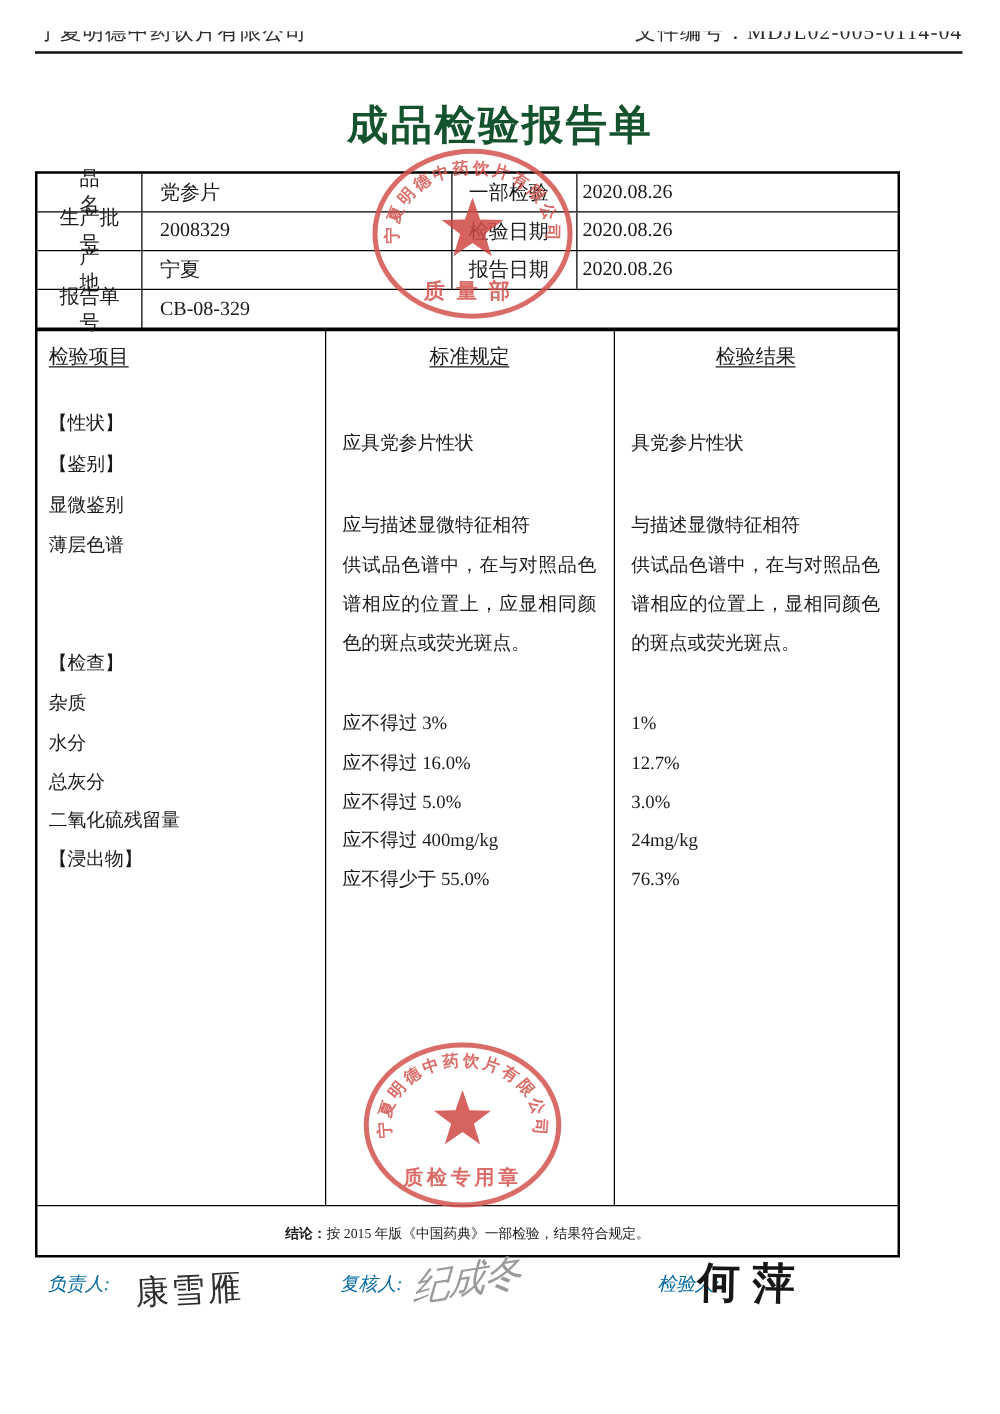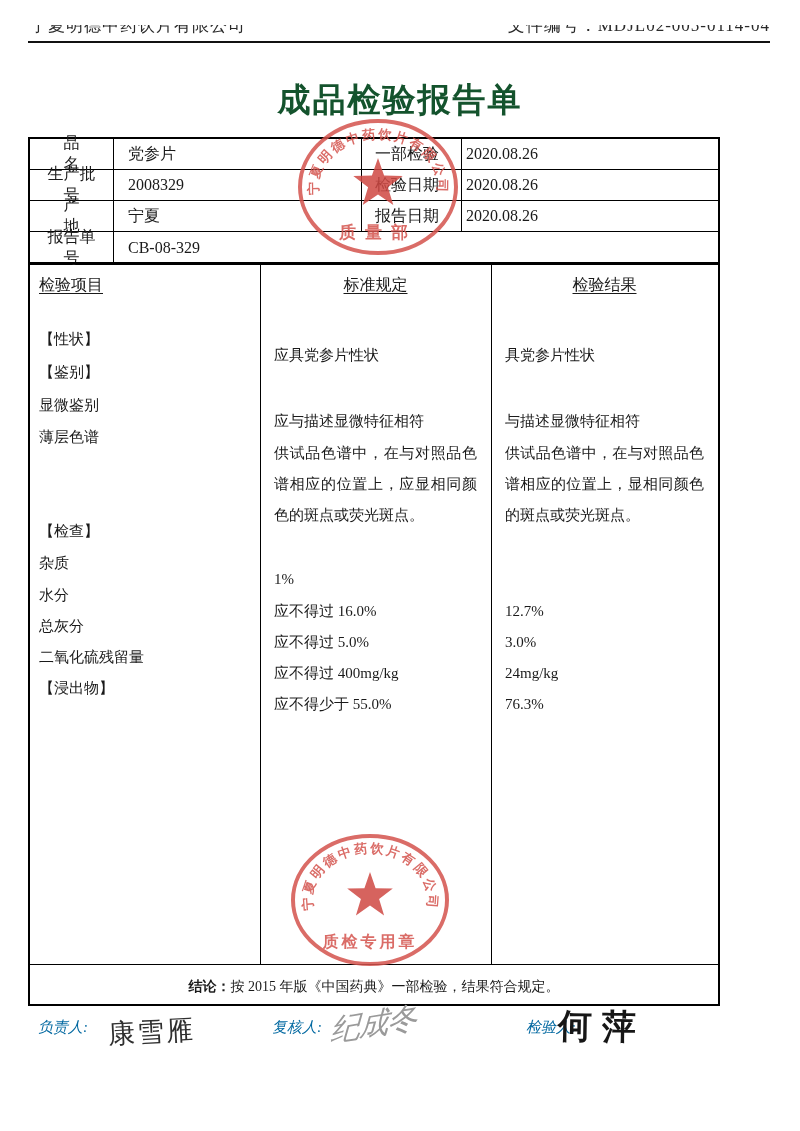"应不得过 3%" div.c2 { html: none -> <div>应不得过 3%</div> }
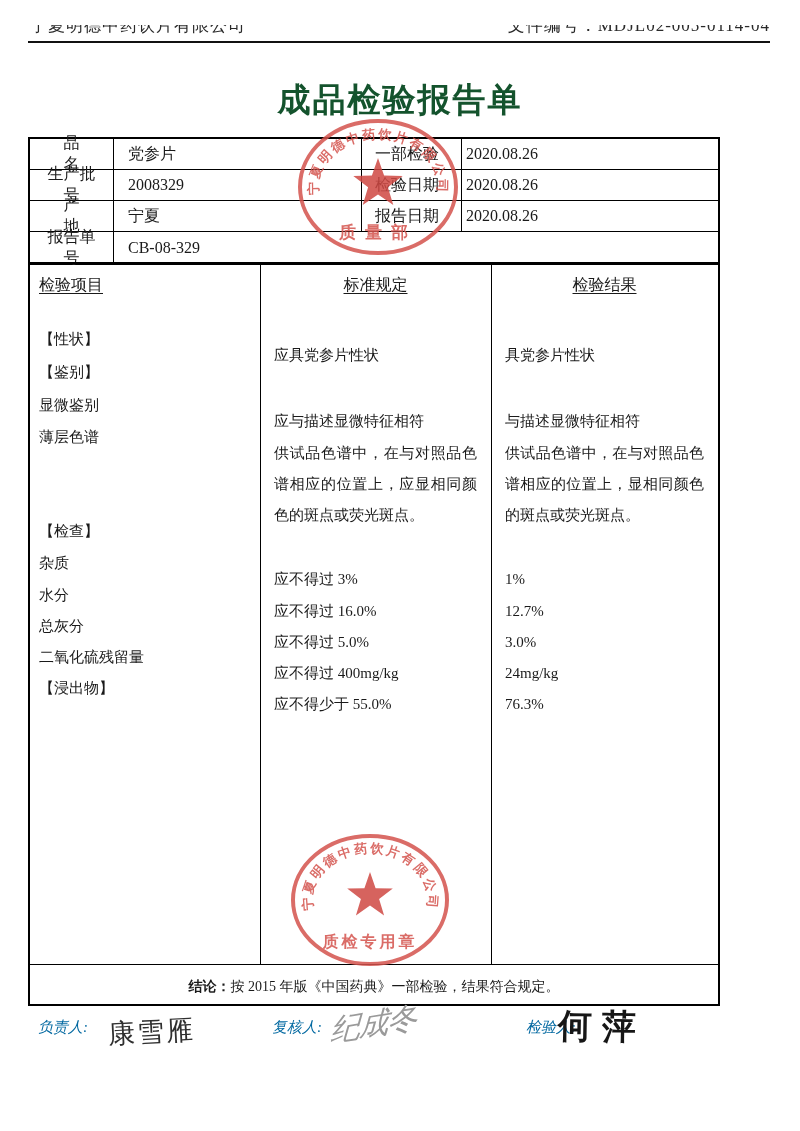"结论：" .conclusion { font-size: 14px -> 11px }
